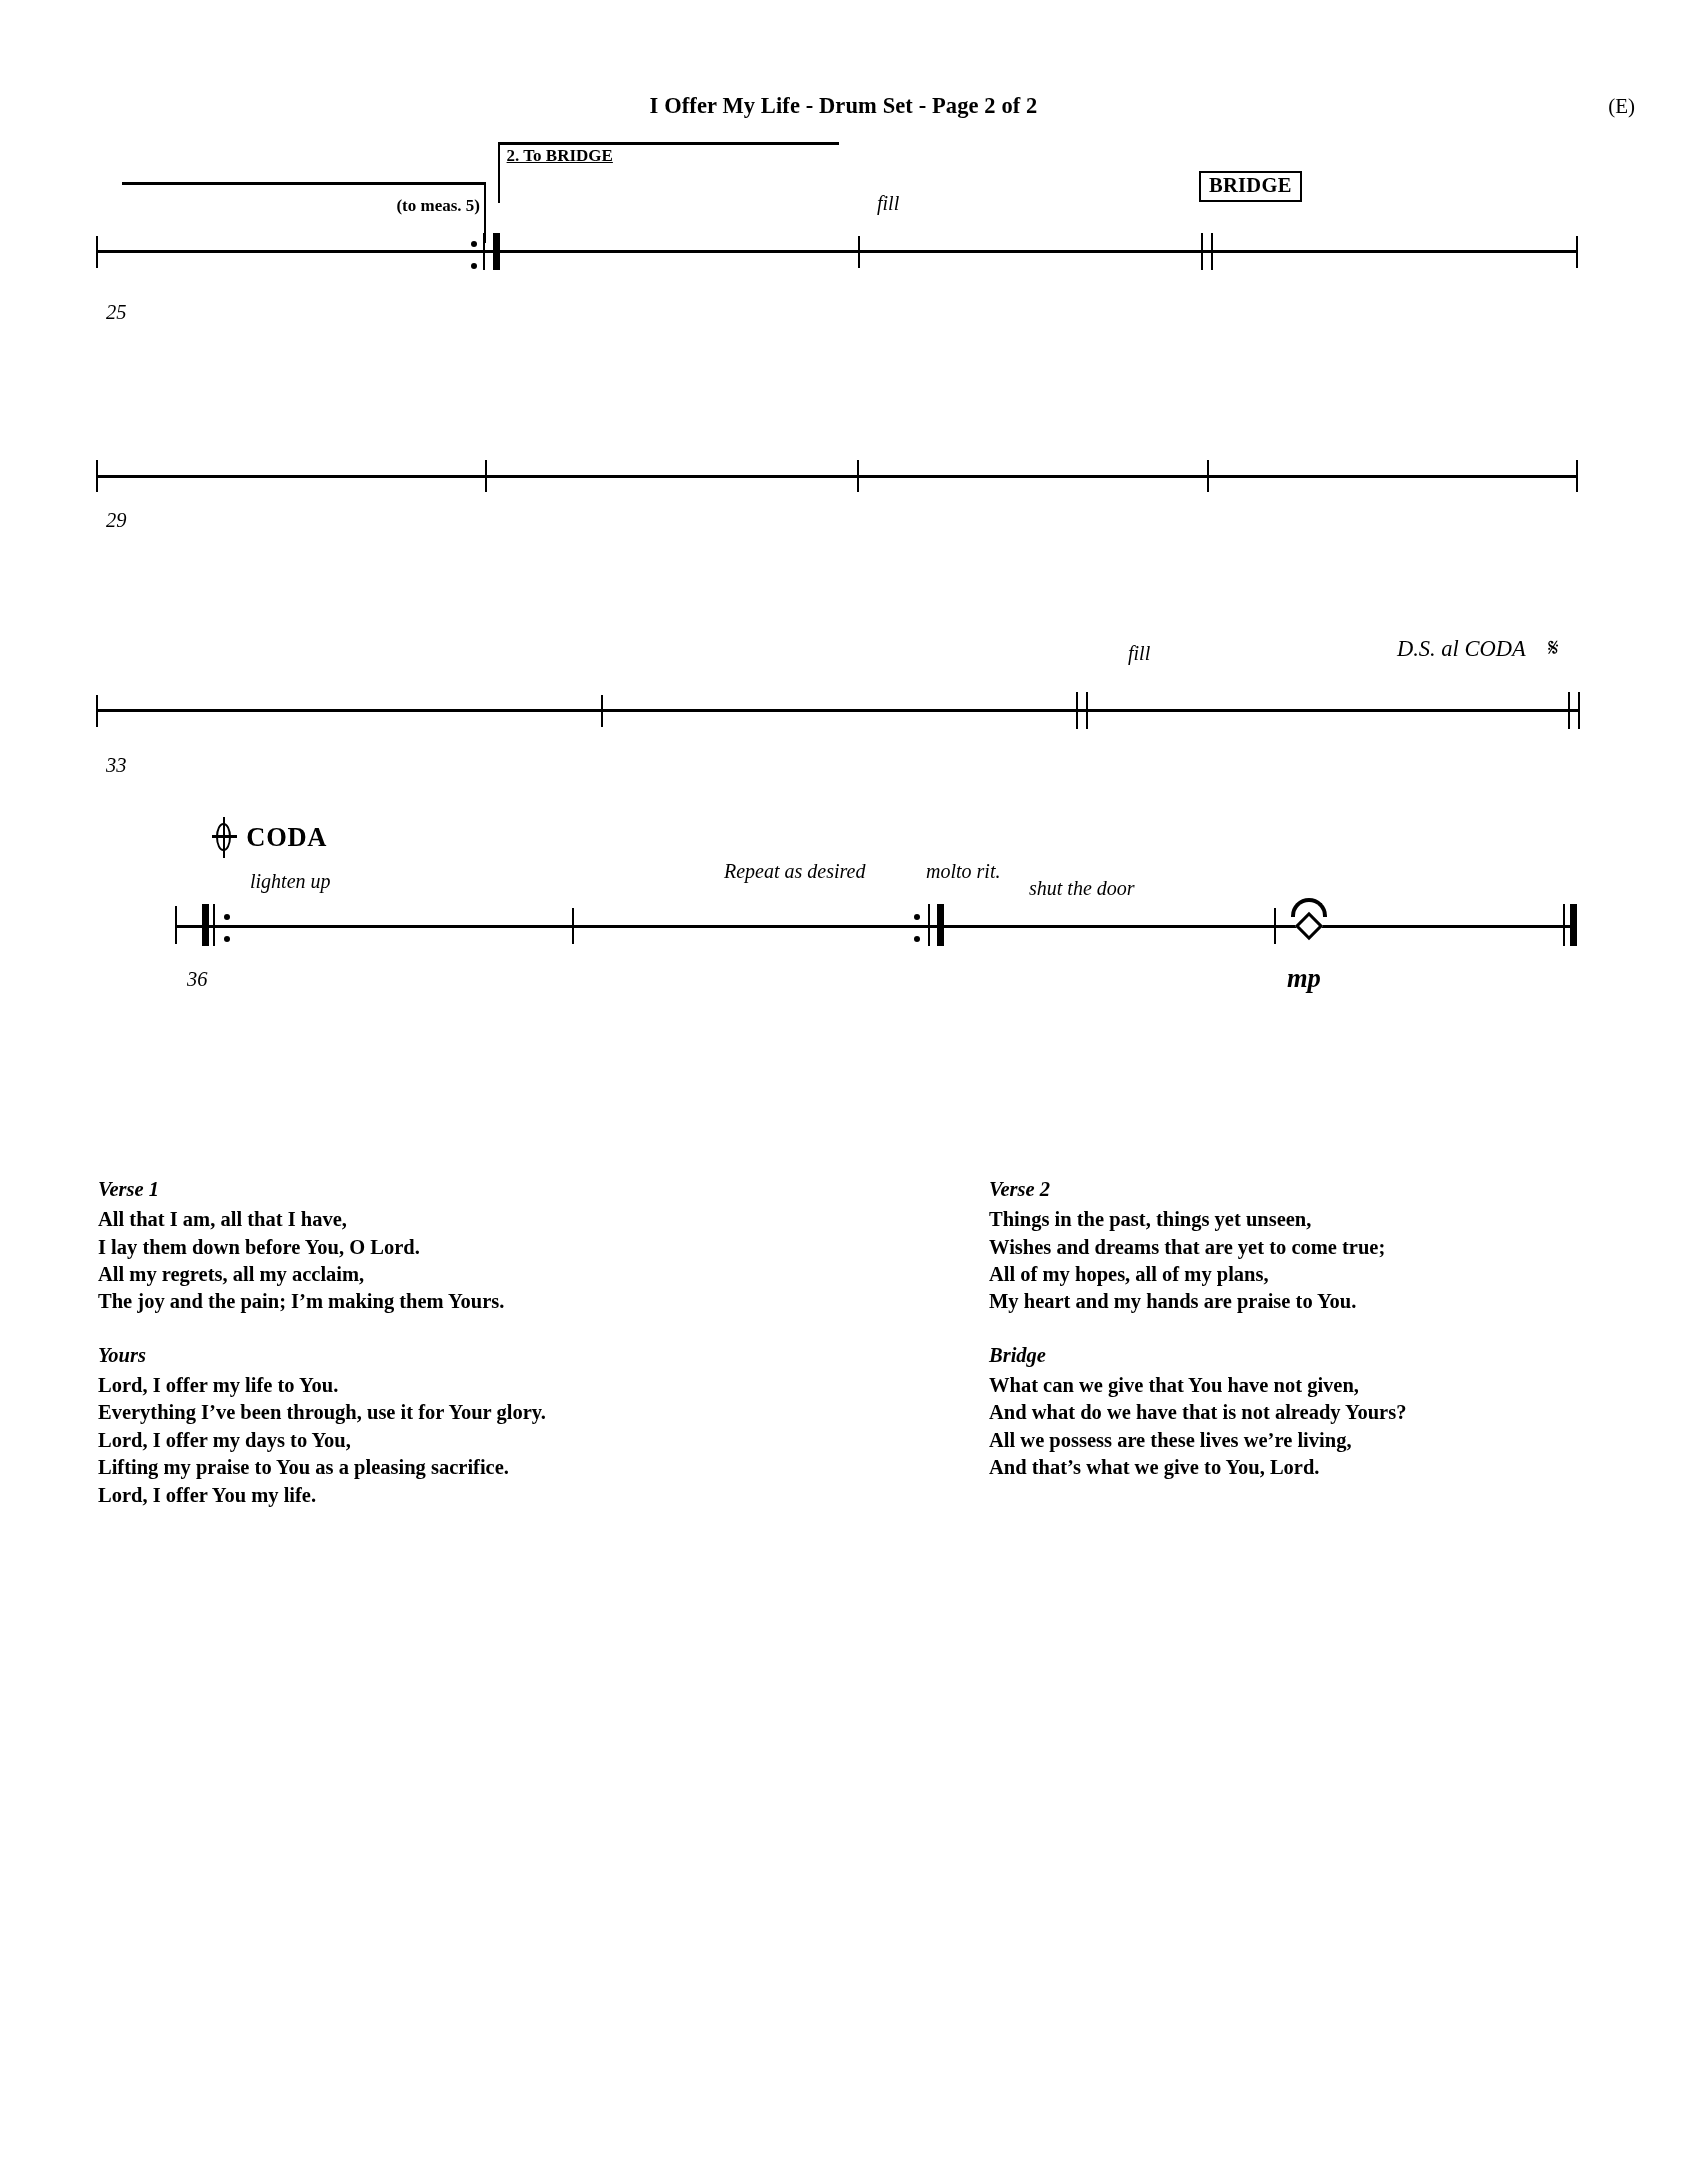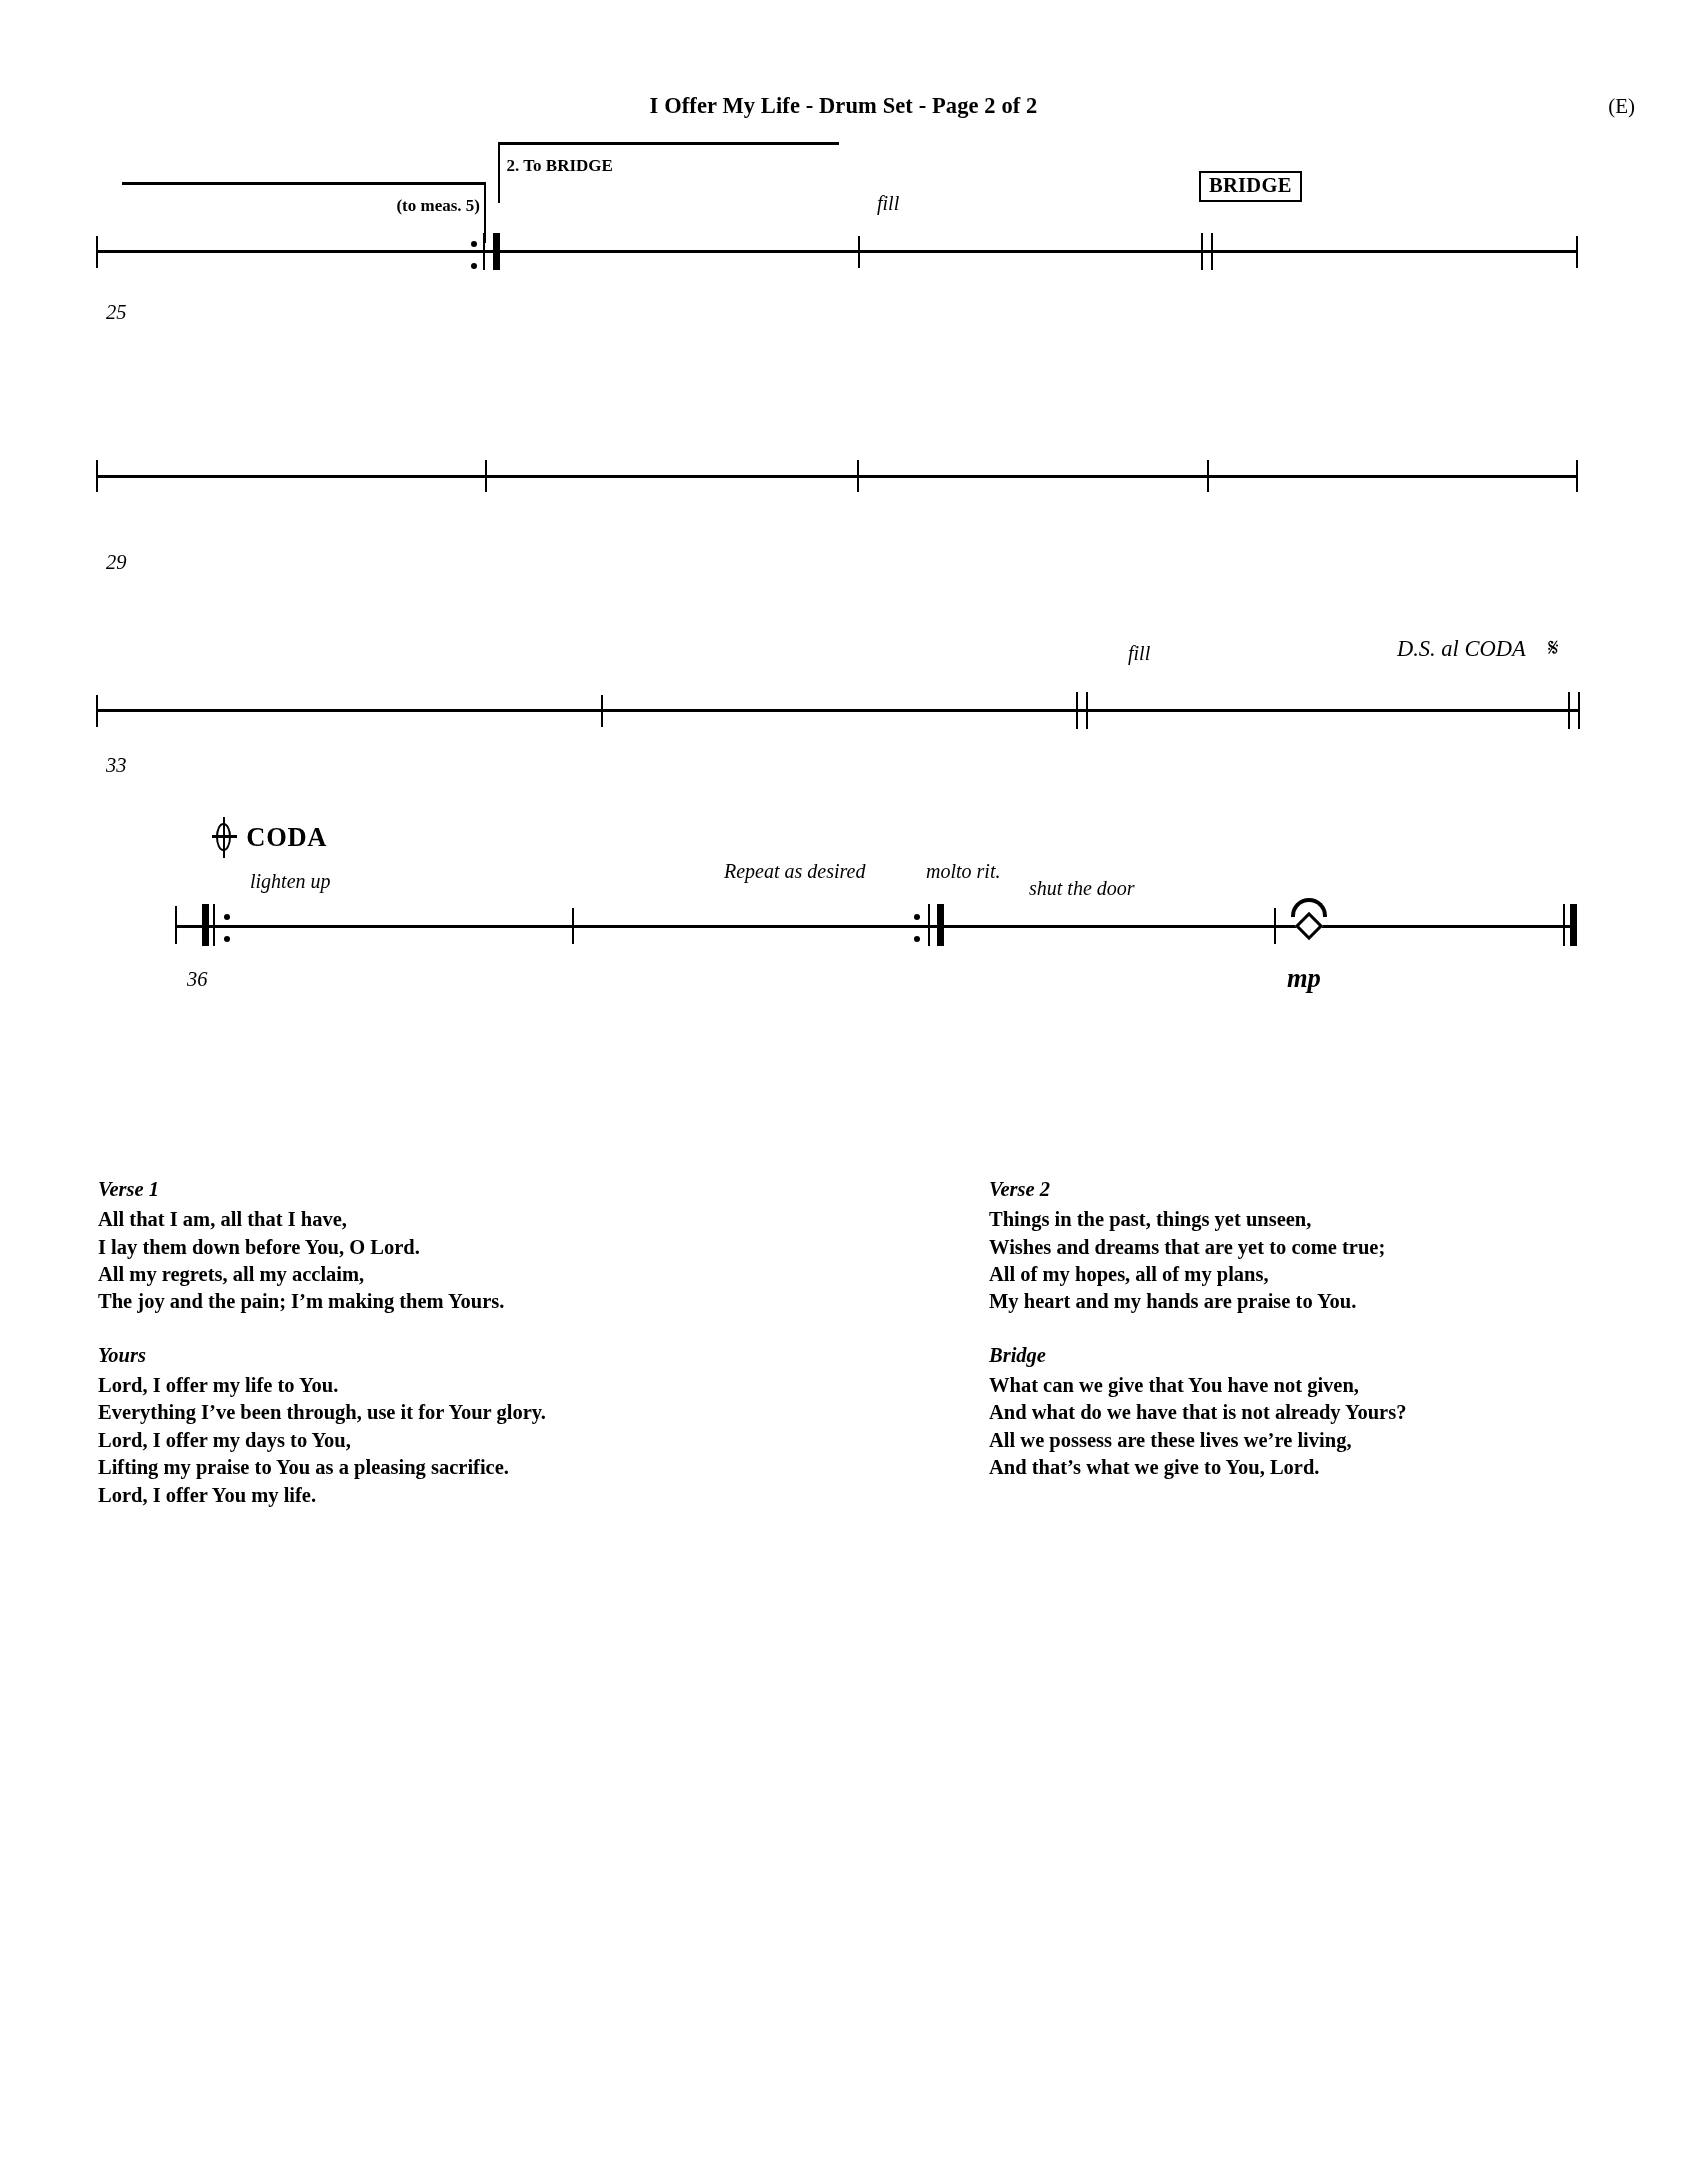"2. To BRIDGE" .volta .vlabel.leftalign { text-decoration: none -> underline; top: 11px -> 1px }
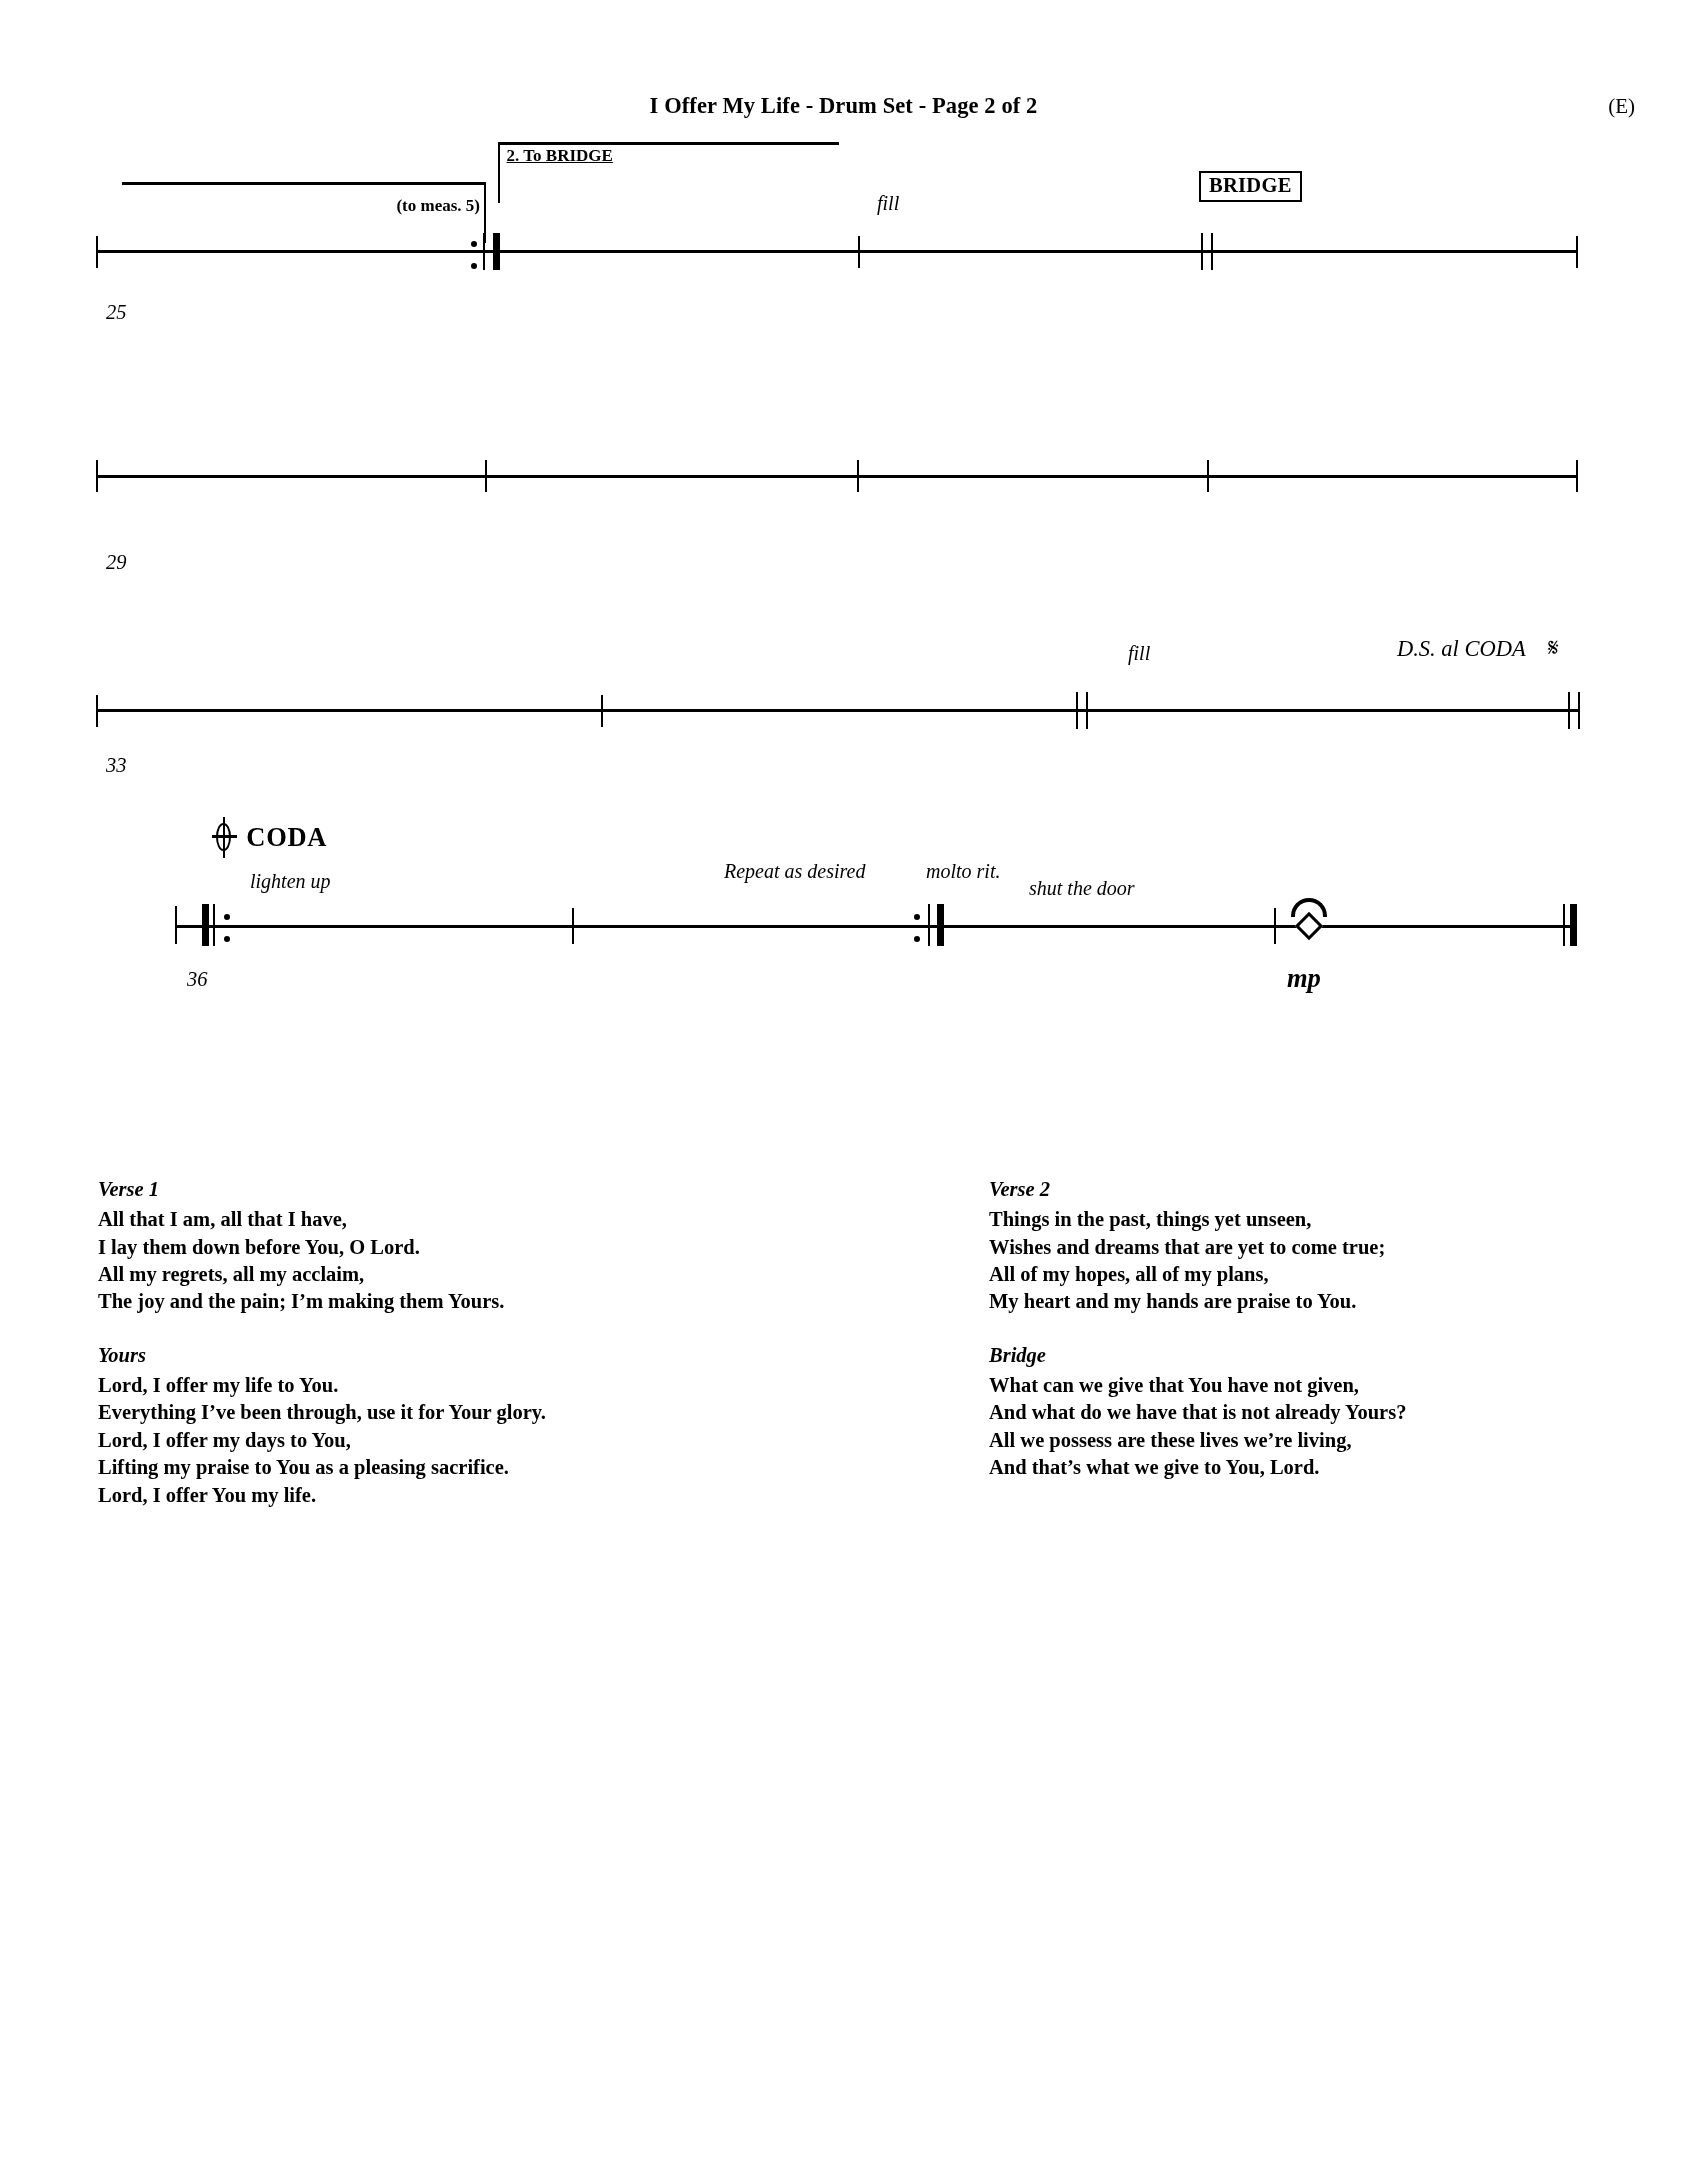"29" div.measnum { top: 551px -> 509px }
